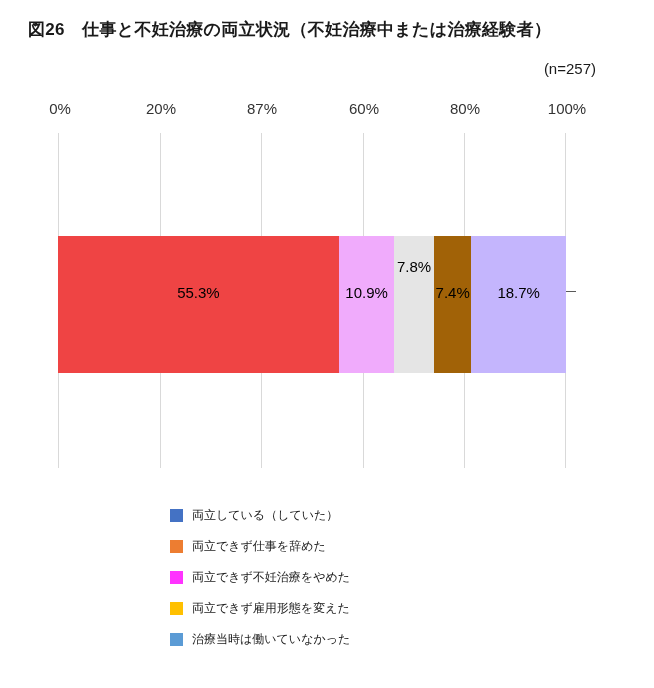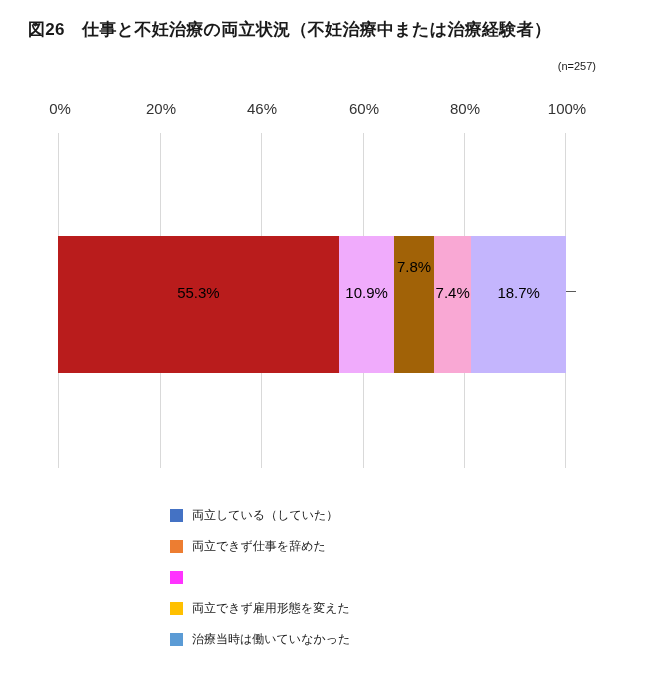"(n=257)" .sample-size { font-size: 11px -> 15px }
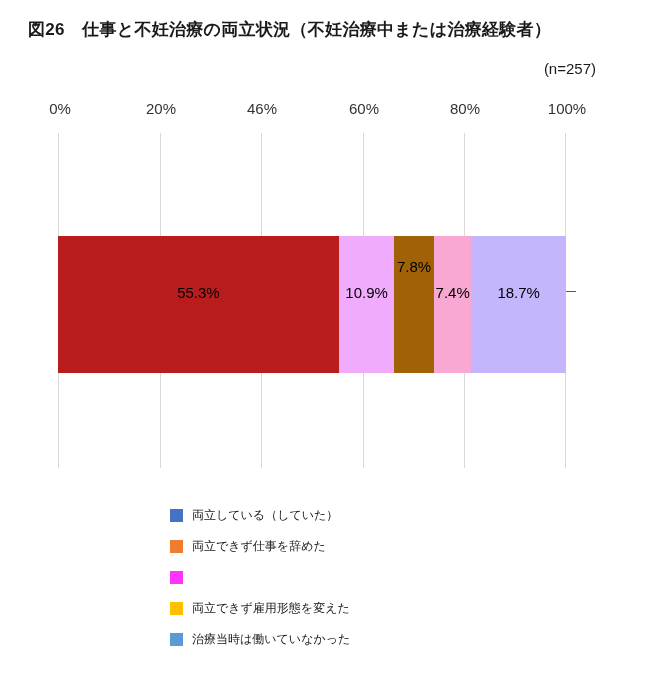"46%" span.axis-tick { text: 46% -> 87% }
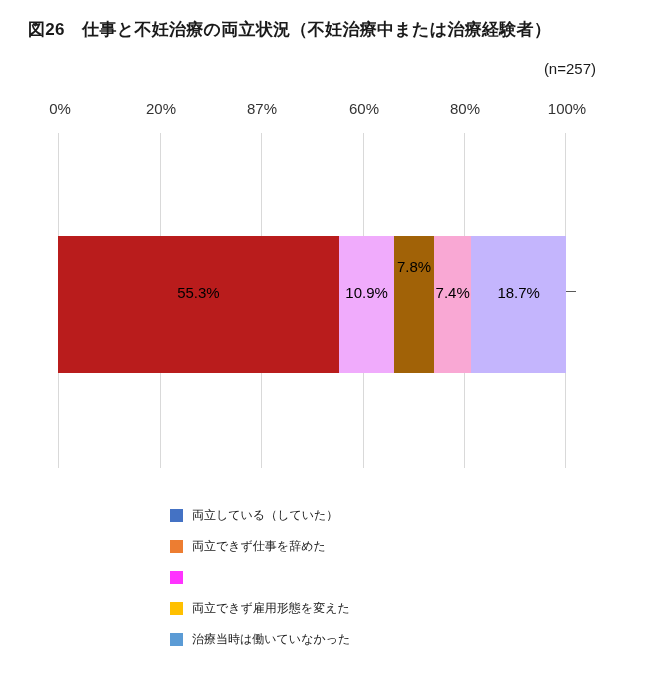"7.8%" div.seg { background: #a16207 -> #e5e5e5 }
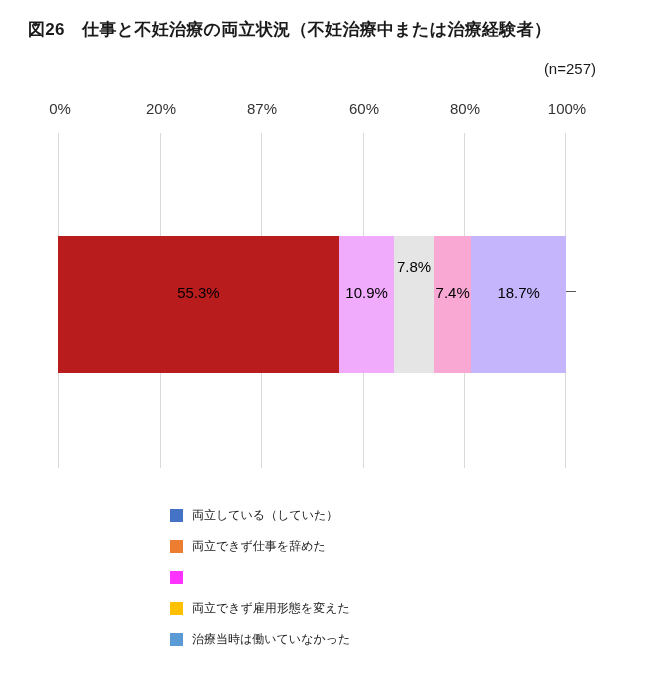"55.3%" div.seg { background: #b91c1c -> #ef4444 }
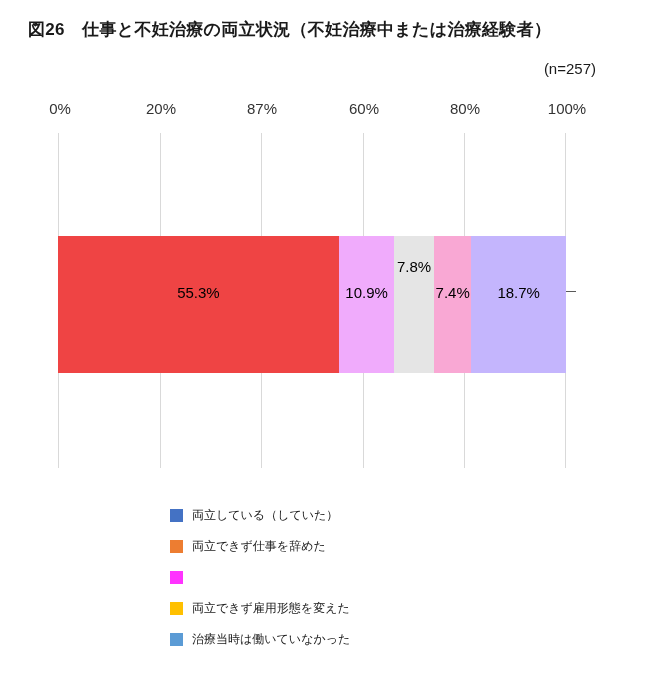"7.4%" div.seg { background: #f9a8d4 -> #a16207 }
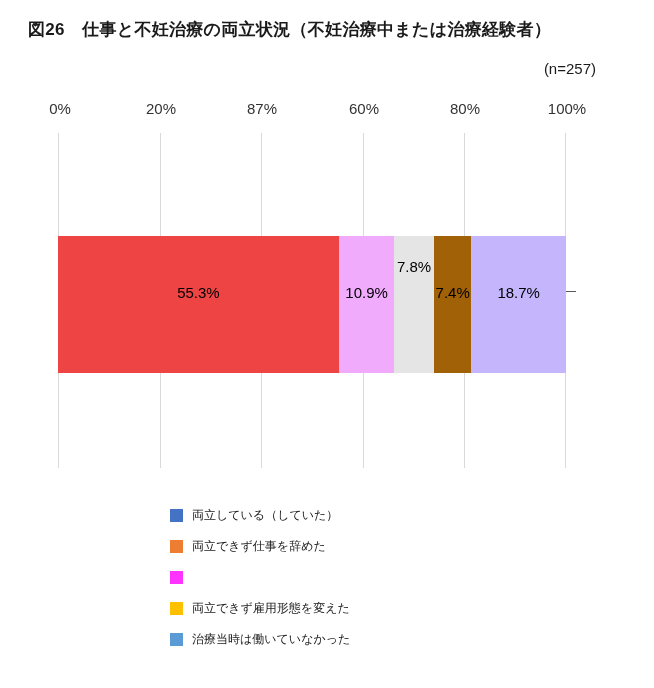"両立できず不妊治療をやめた" span.legend-text { html: none -> <span>両立できず不妊治療をやめた</span> }
